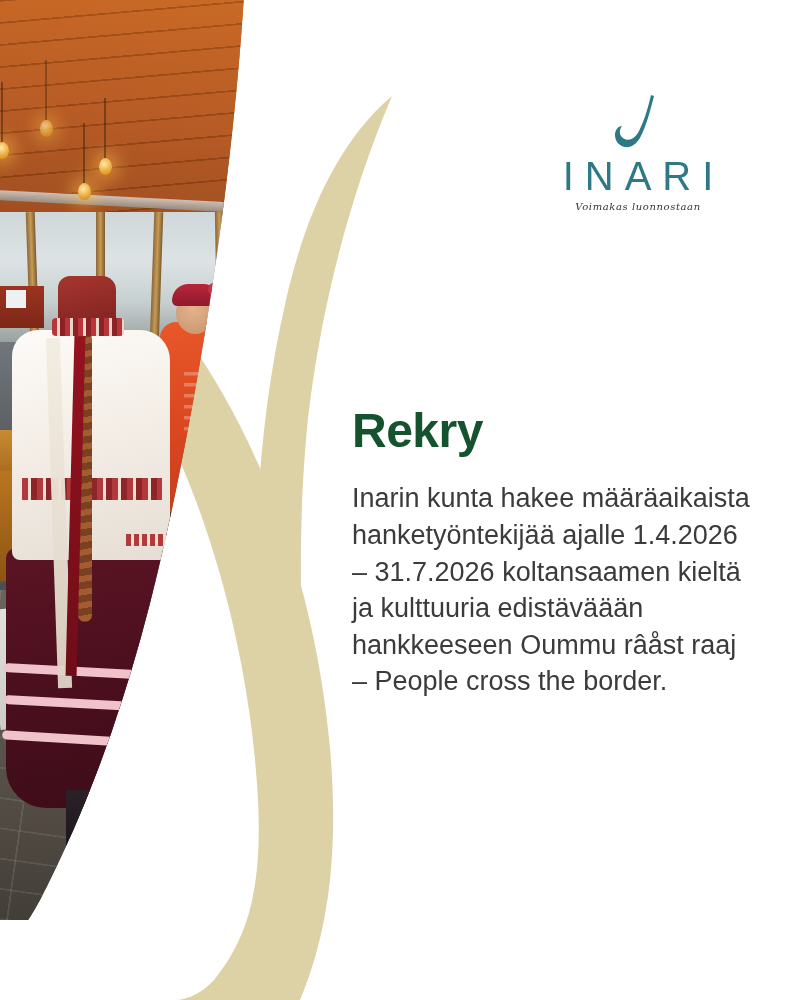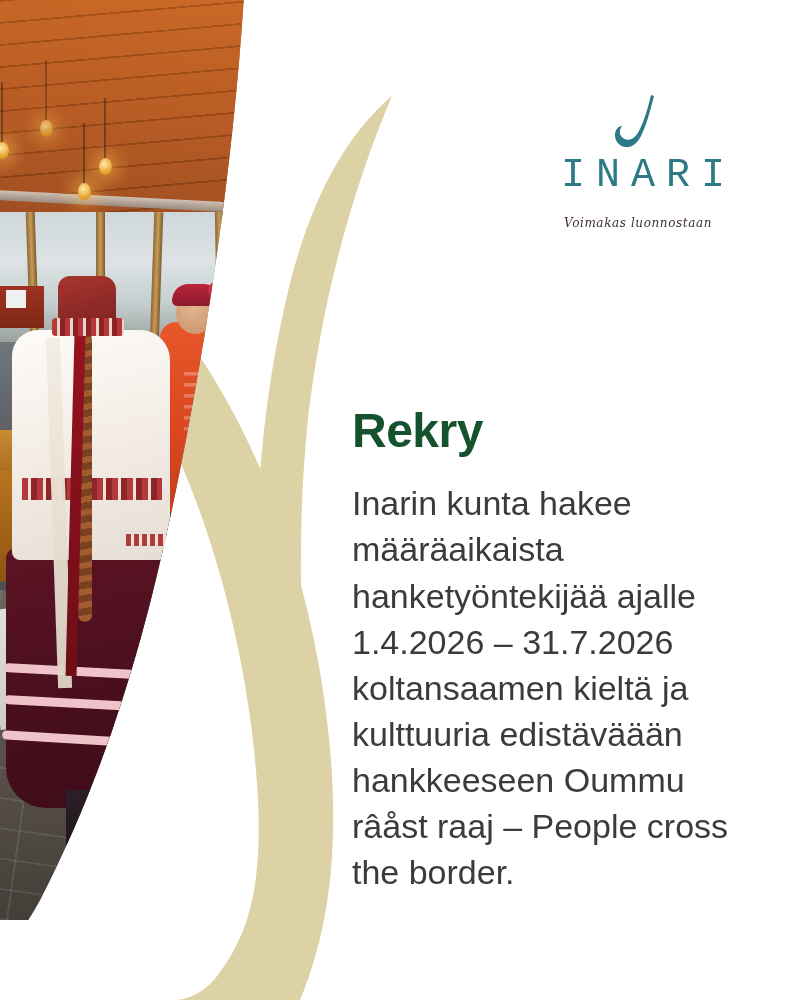"INARI" .logo-word { font-family: Liberation Mono, monospace -> Liberation Sans, sans-serif }
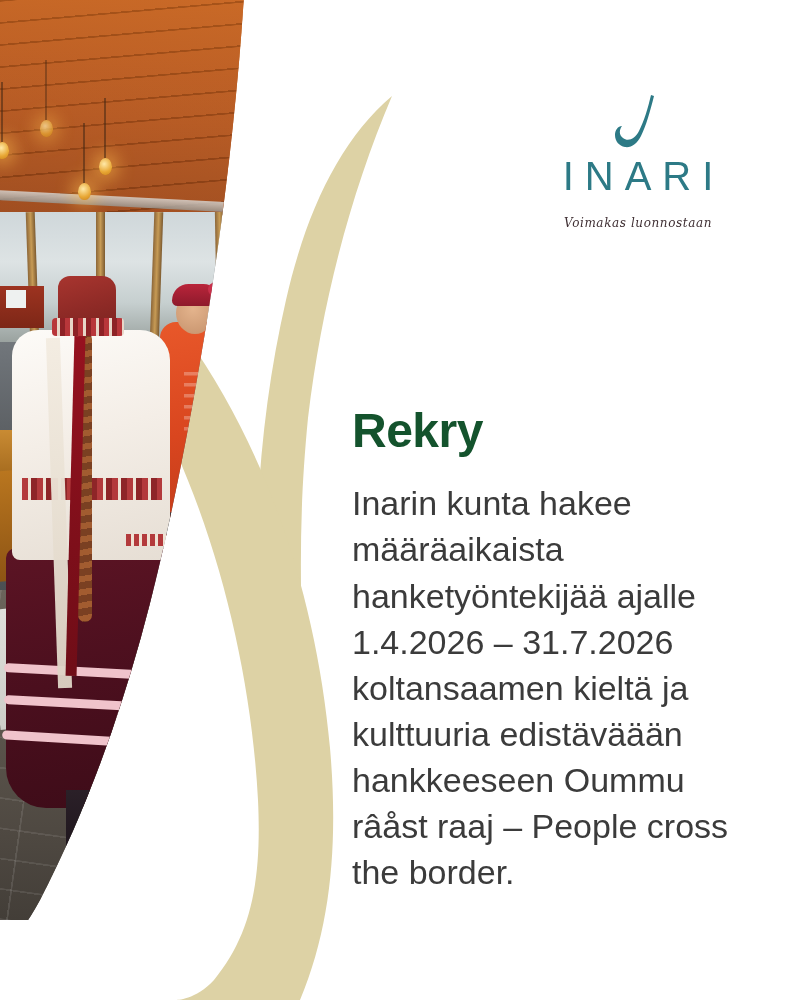"Voimakas luonnostaan" .logo-tag { font-size: 12px -> 10px; margin-top: 20px -> 5px }
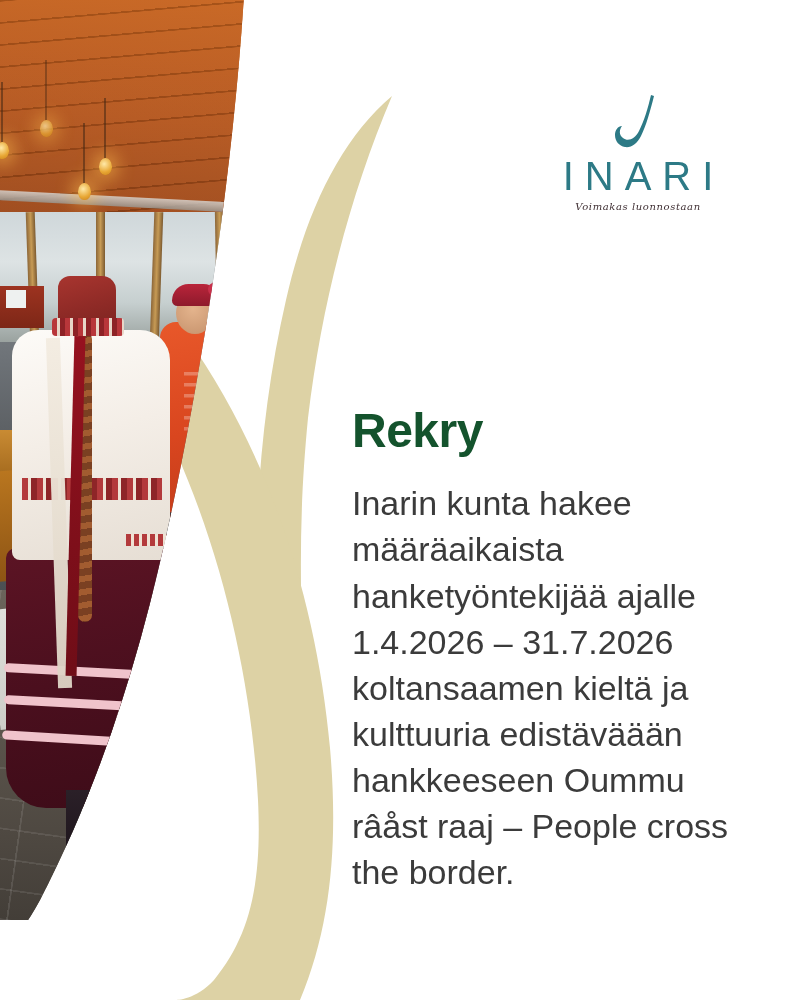"Inarin kunta hakee määräaikaista" .body-copy { font-size: 34px -> 27px }
